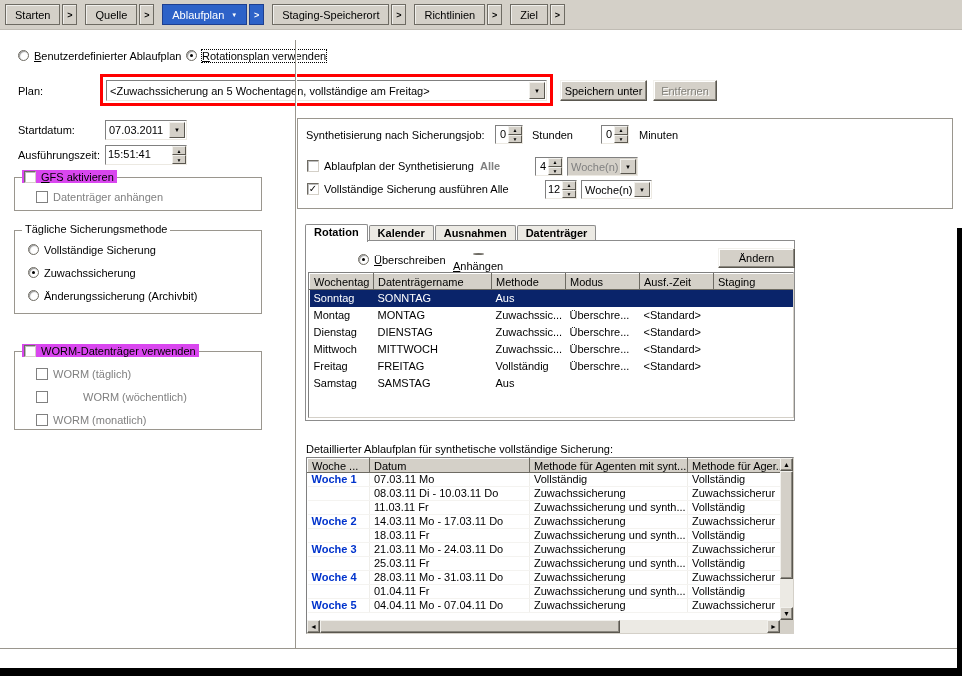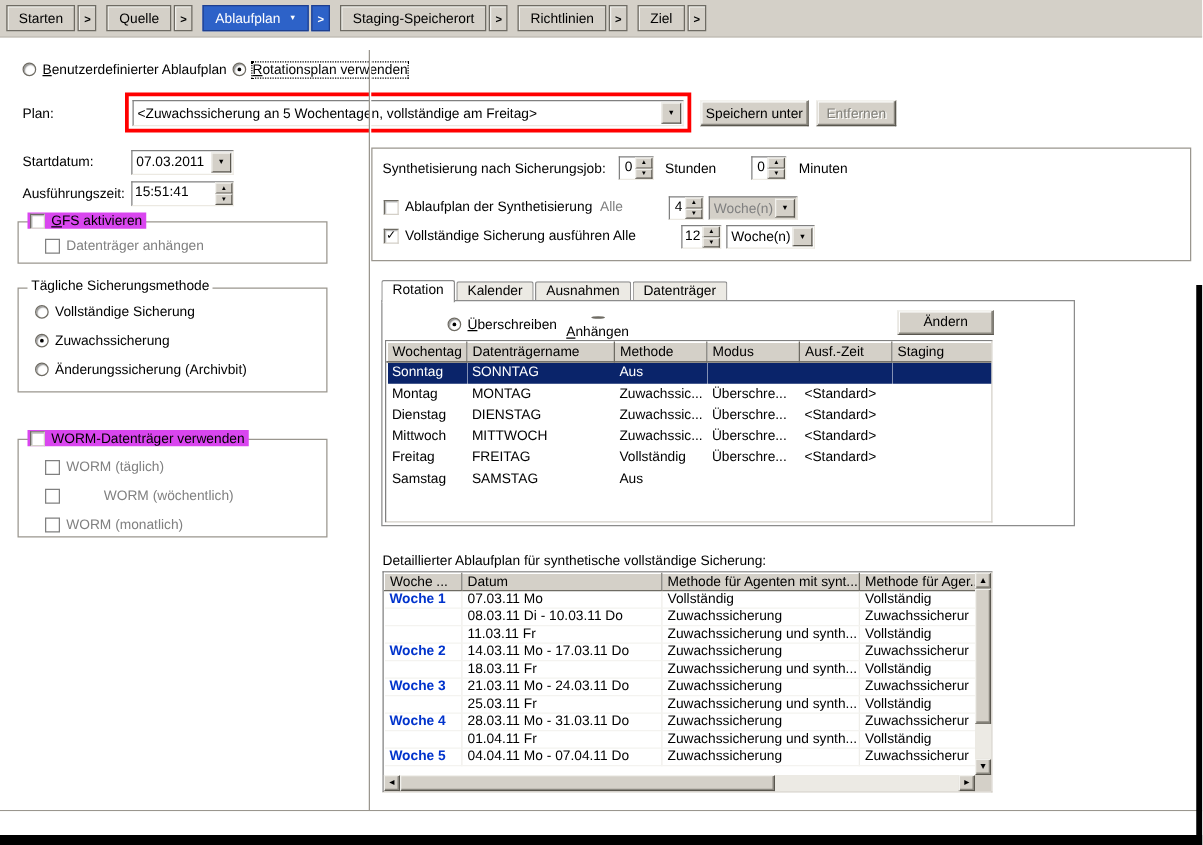"Alle" .gray { font-weight: none -> bold }
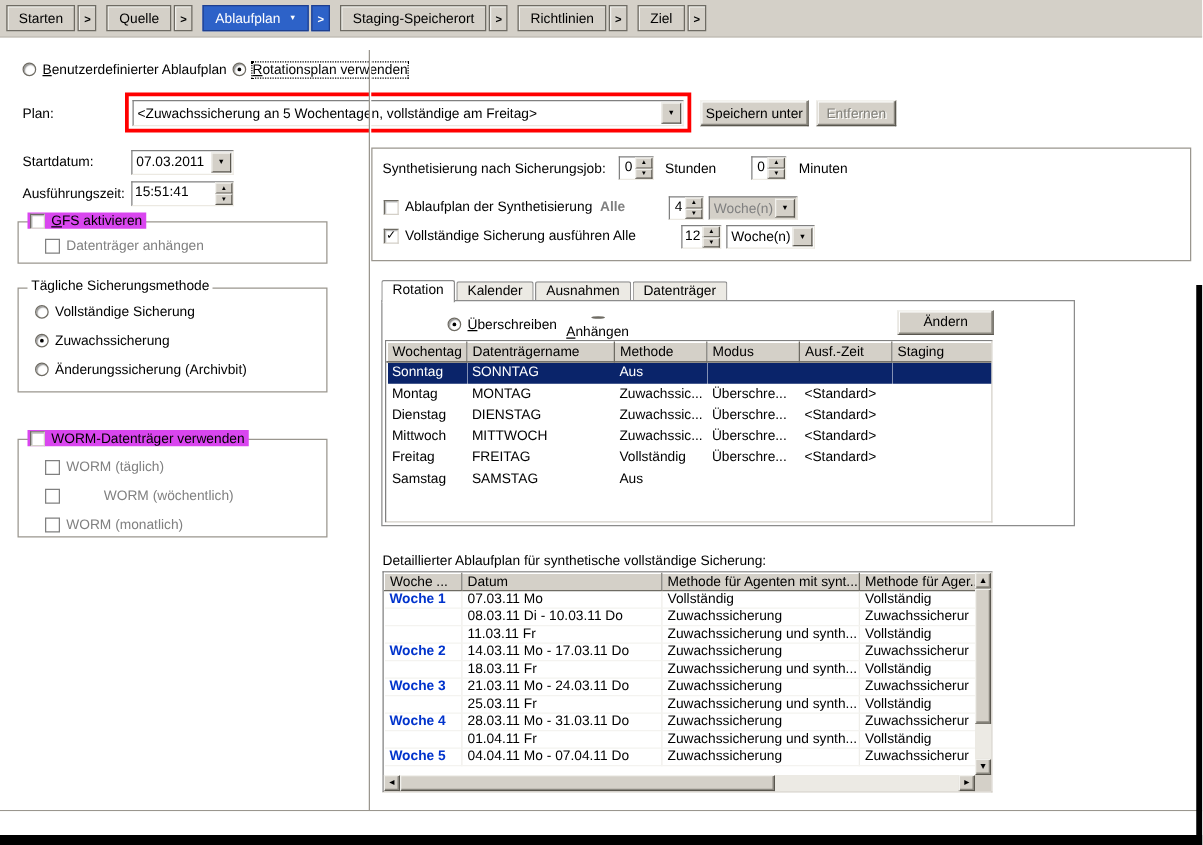"Rotation" .rtabs { font-weight: none -> bold }
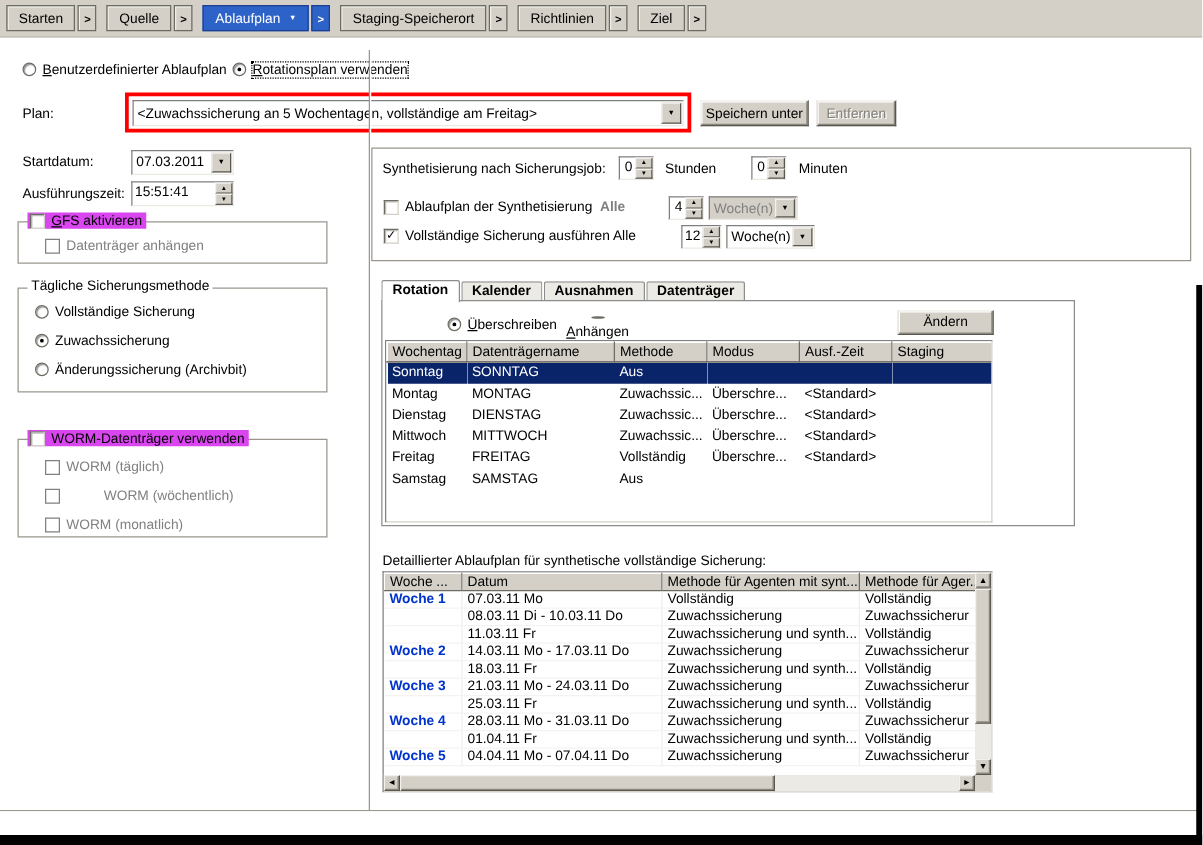"Überschreiben" .tabpanel { width: 555px -> 490px }
